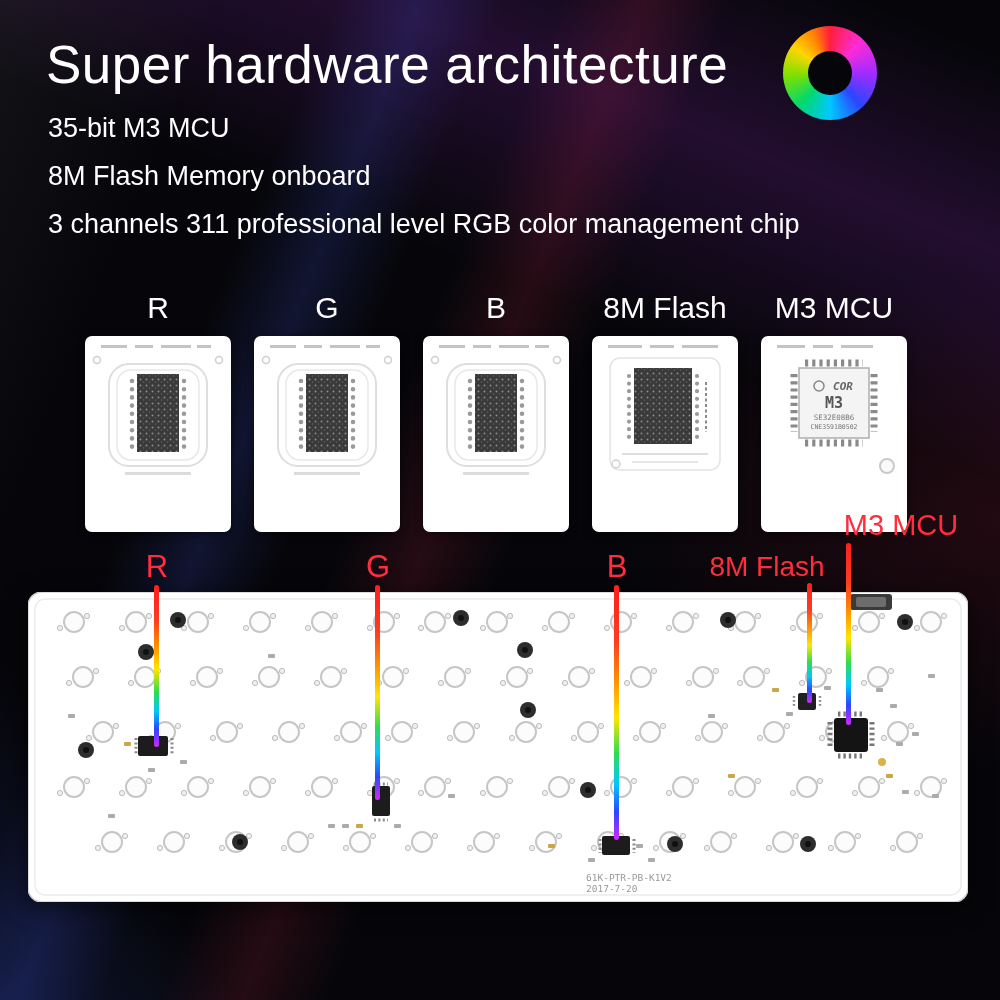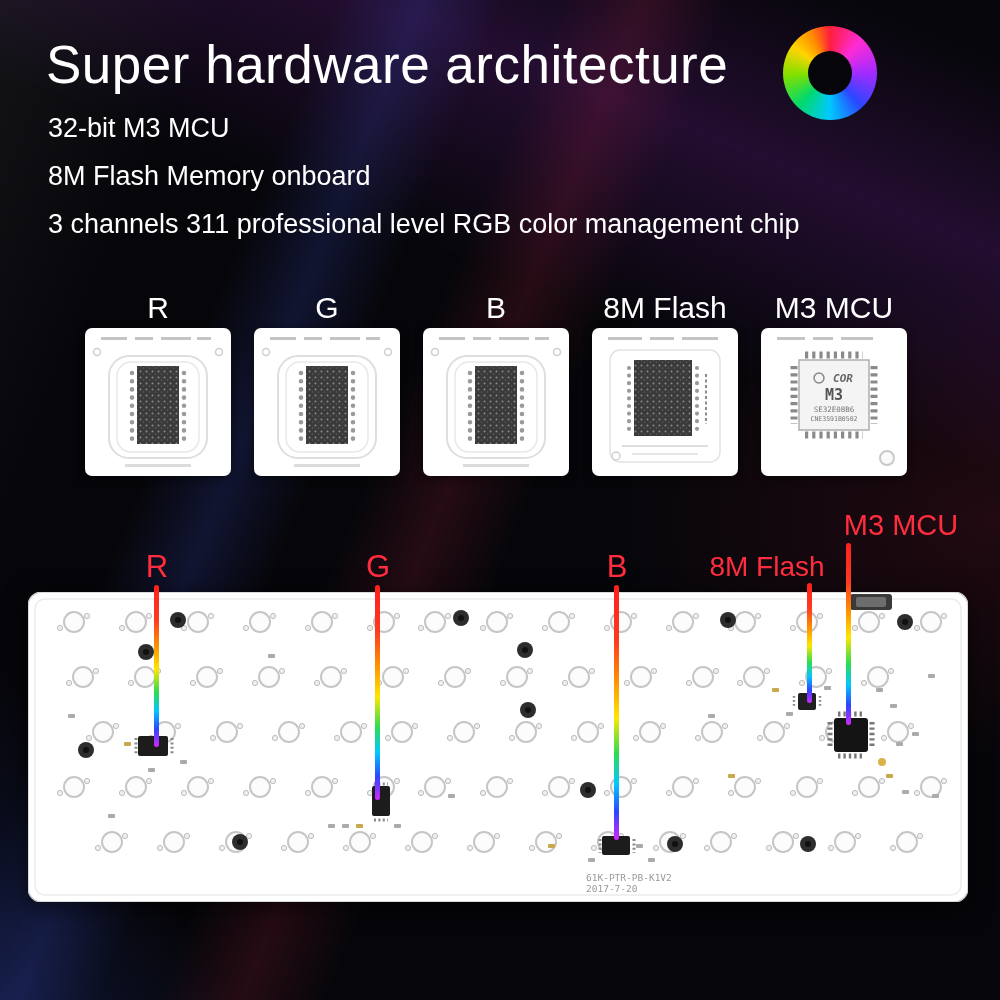"32-bit M3 MCU" li { text: 32-bit -> 35-bit }
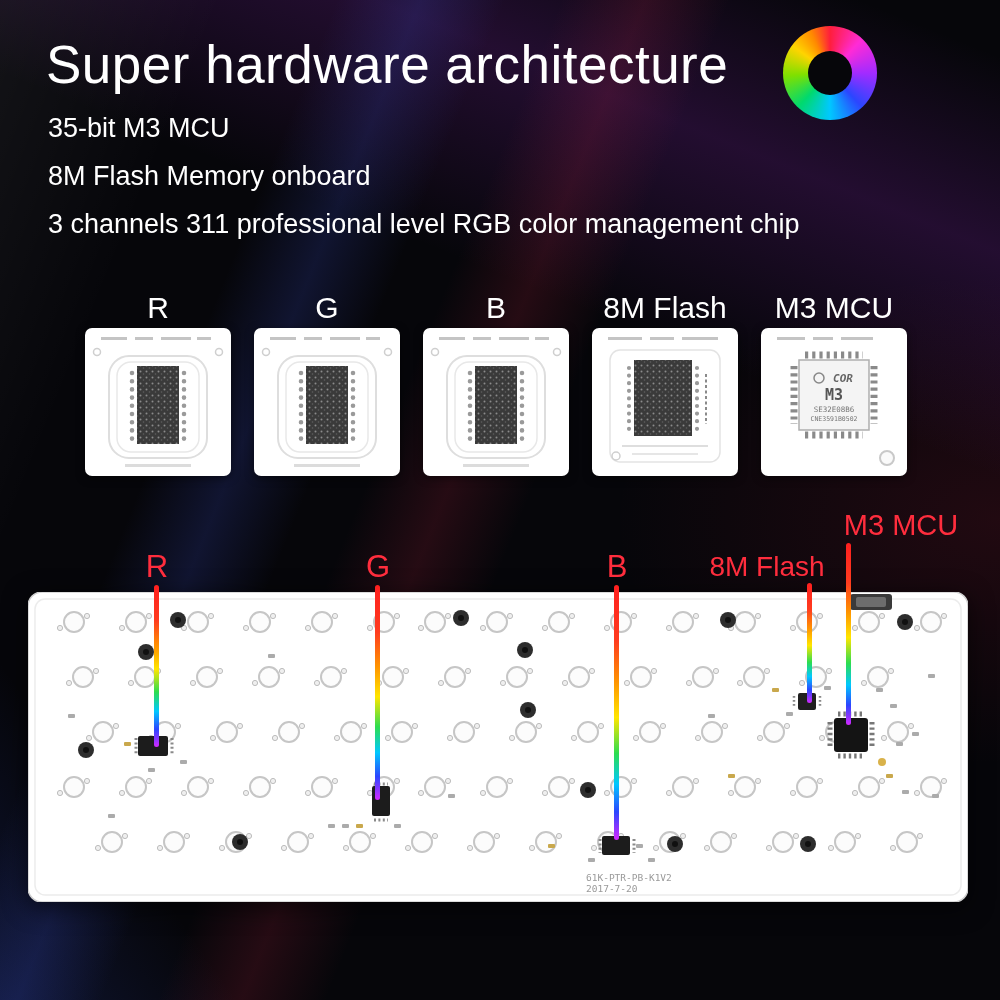"COR" .chip-card { height: 148px -> 196px; margin-top: none -> 8px }
